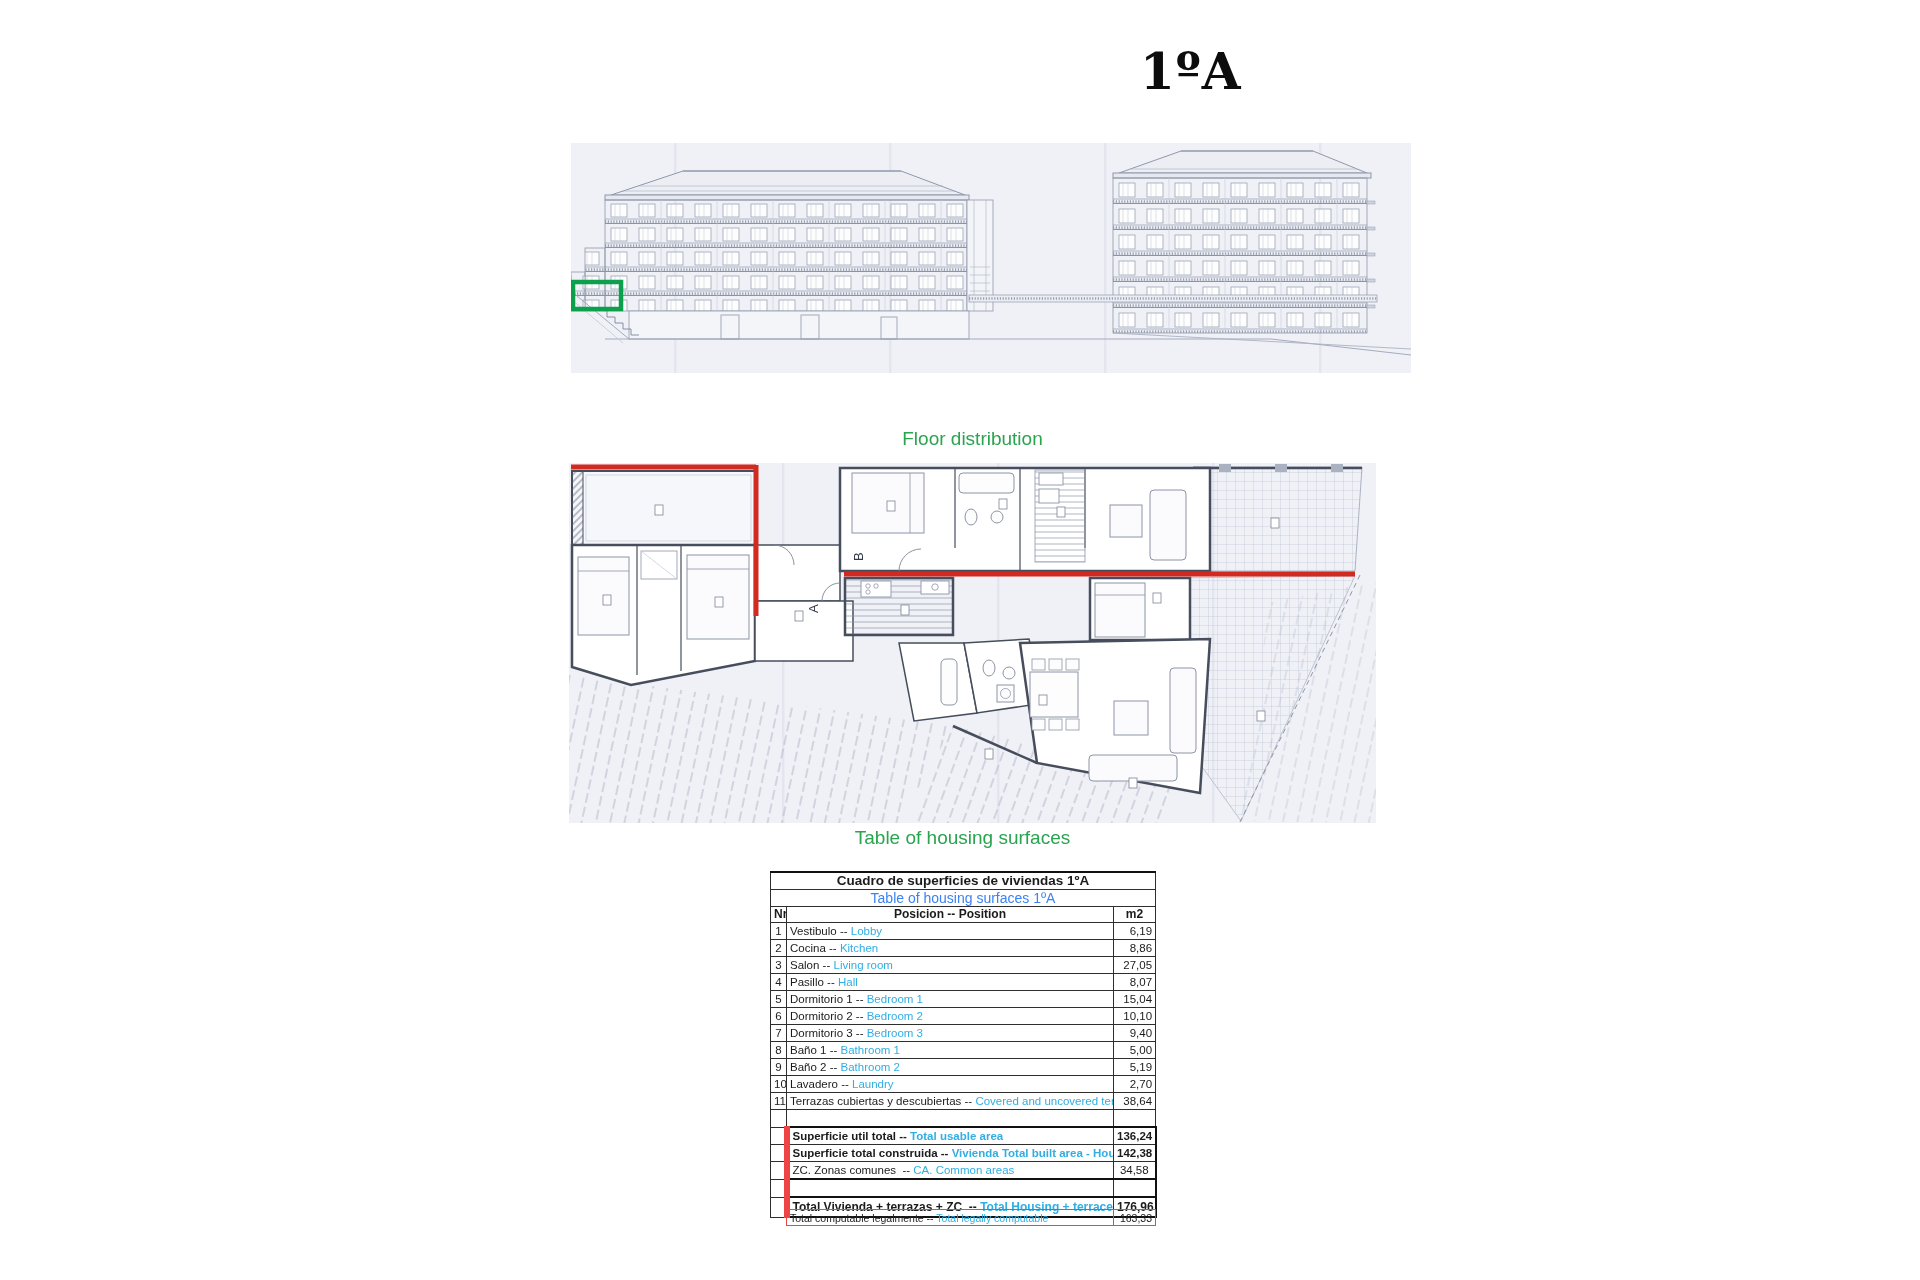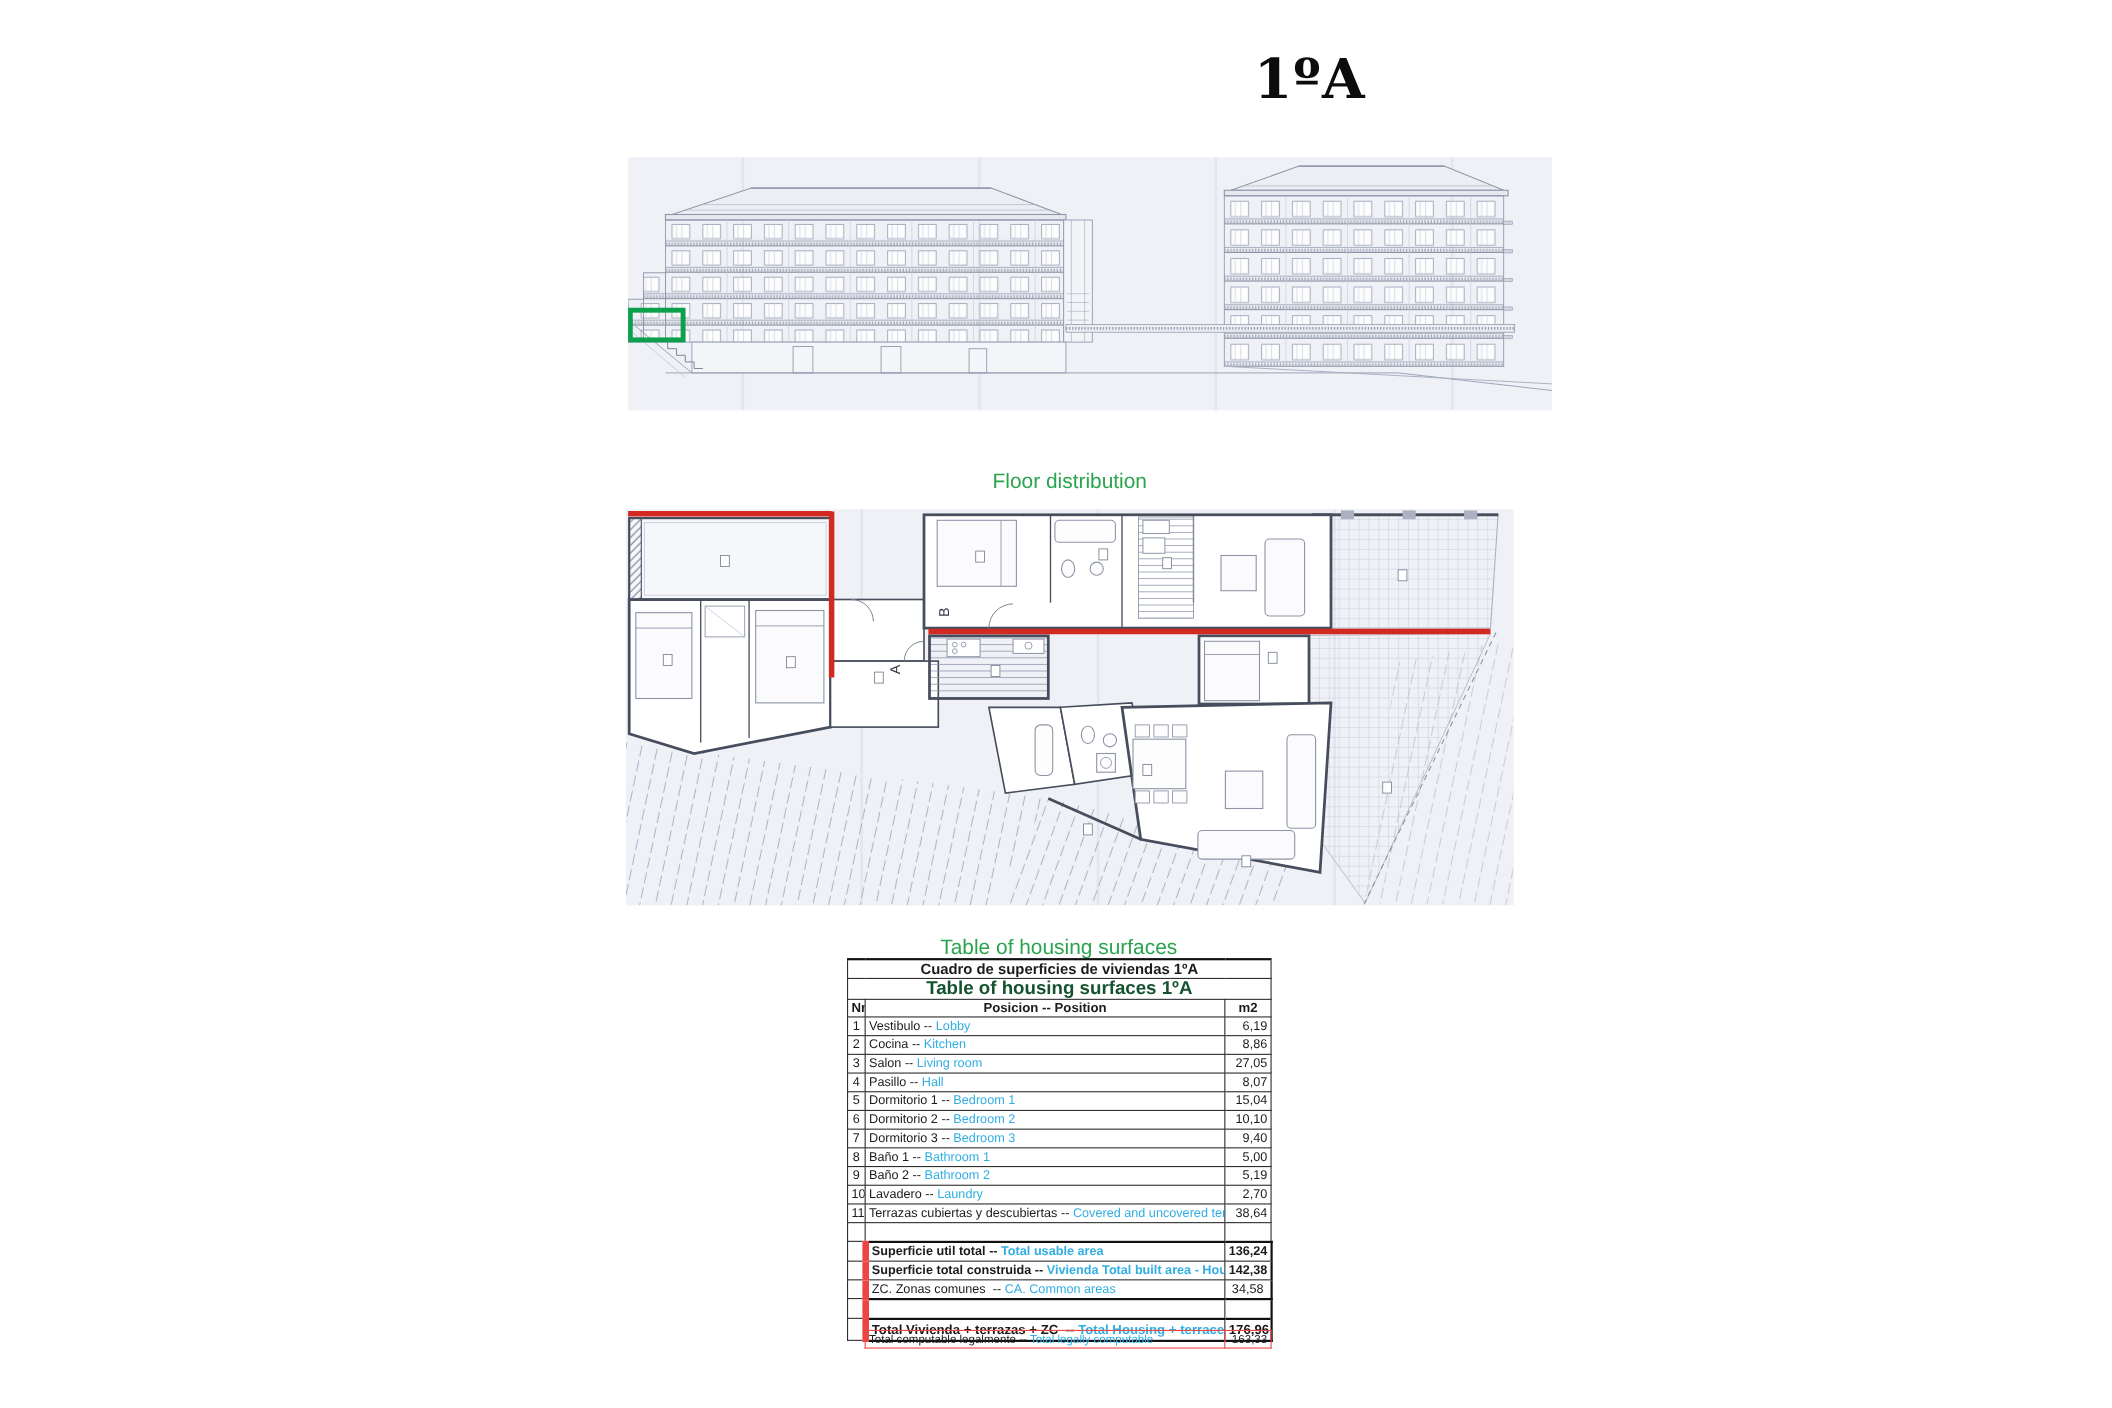"Table of housing surfaces" .table-heading { top: 851px -> 827px }
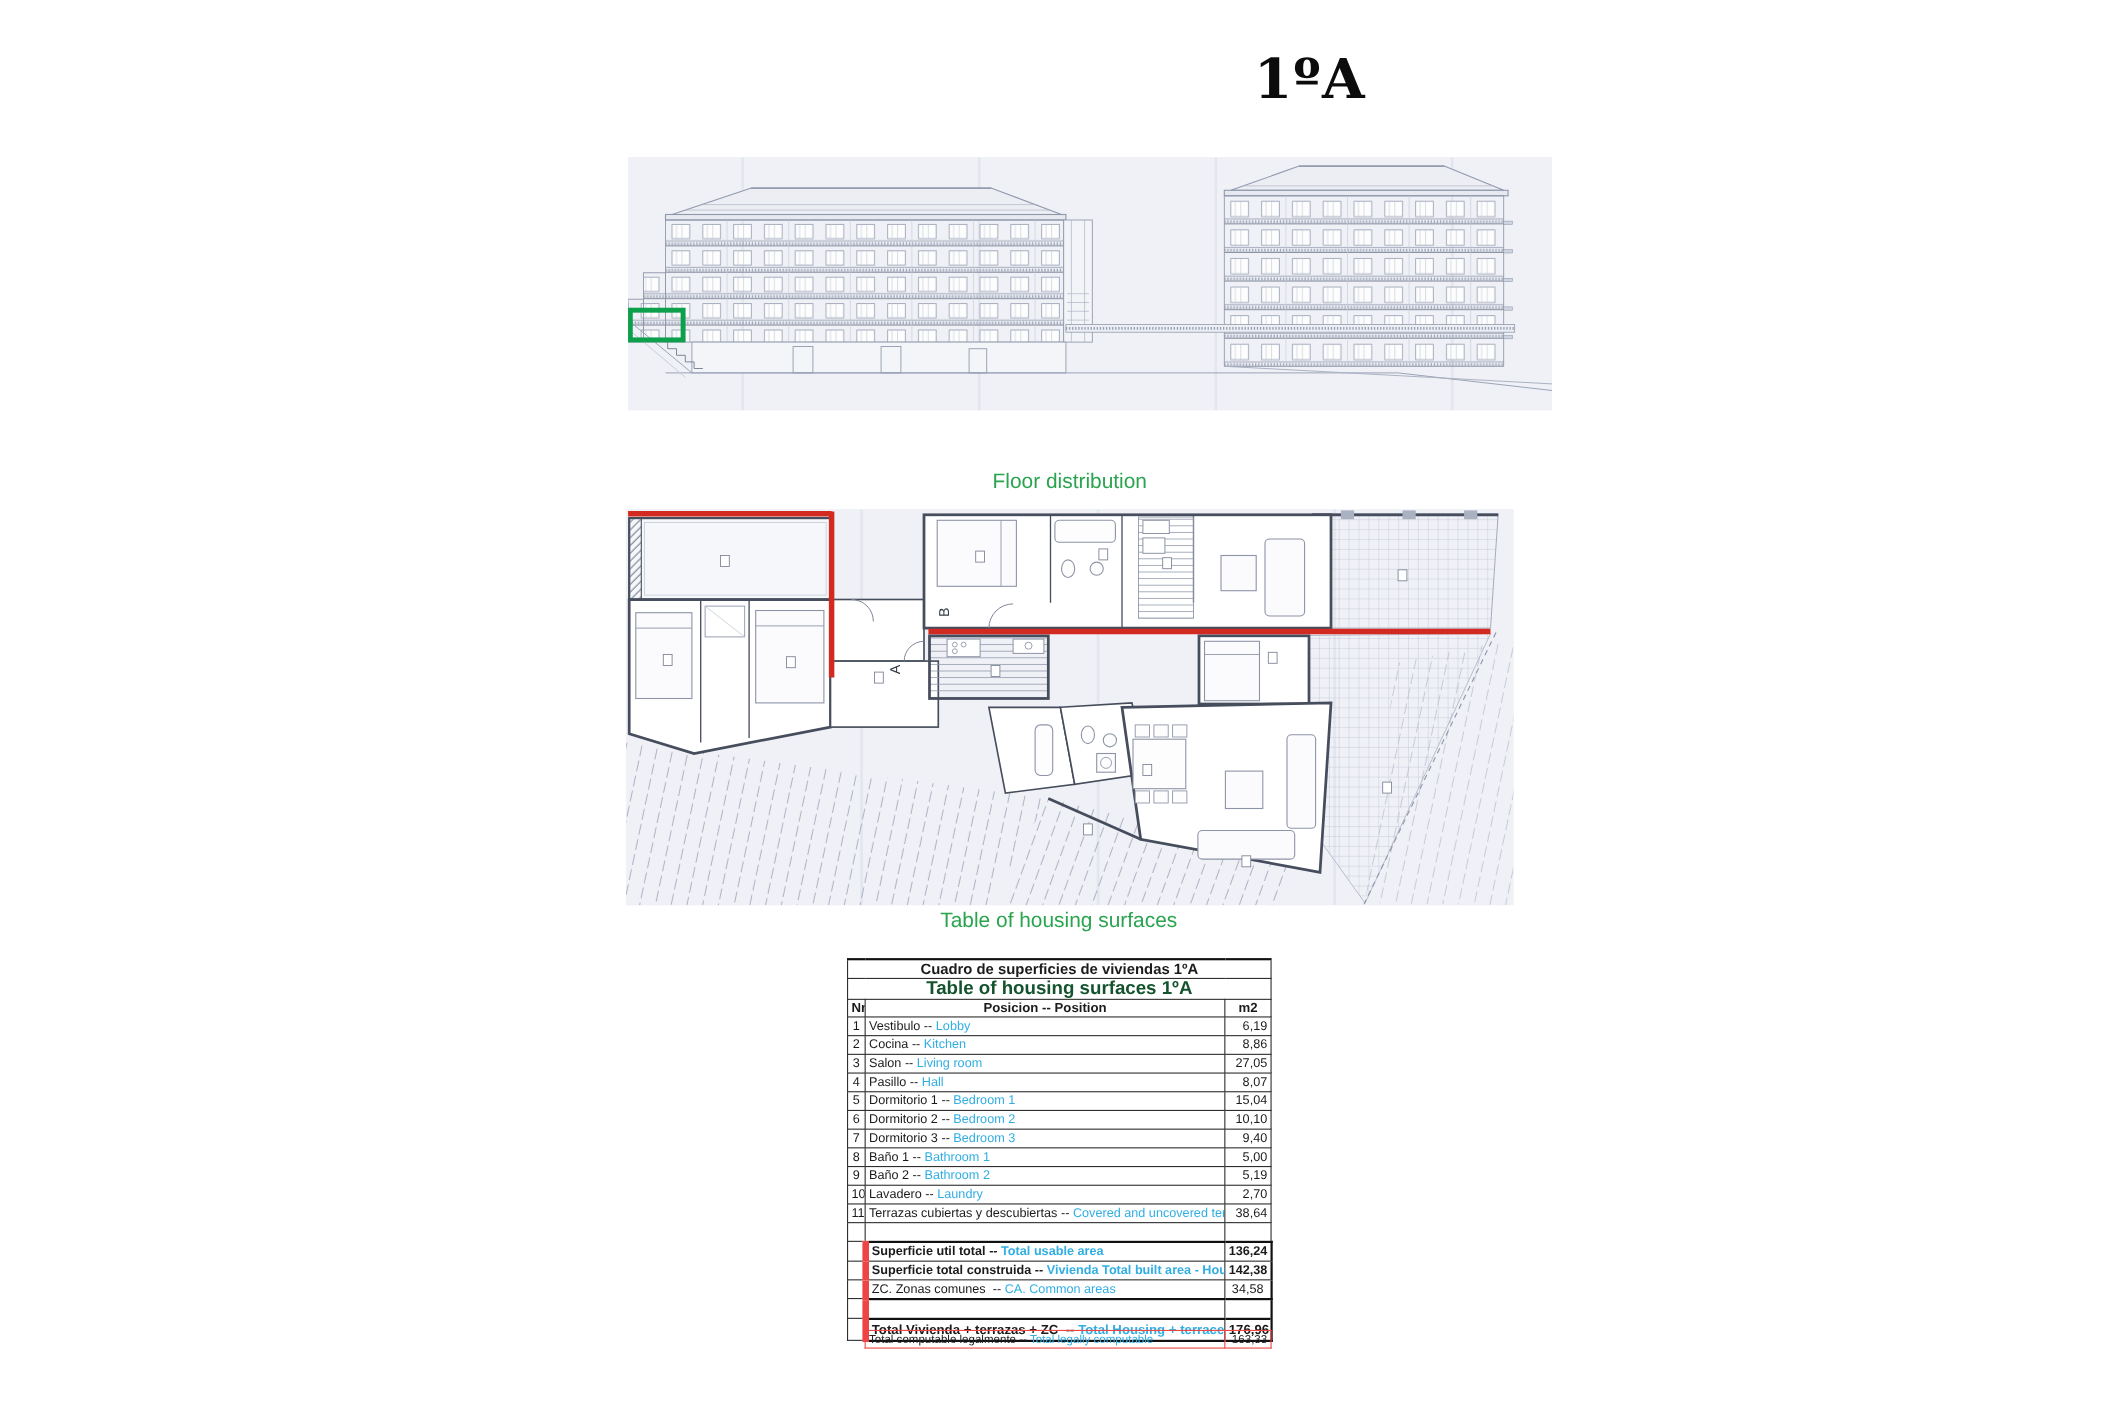"Table of housing surfaces 1ºA" td.title-en { color: #14532d -> #3b82f6; font-size: 17px -> 14px; font-weight: bold -> normal }
